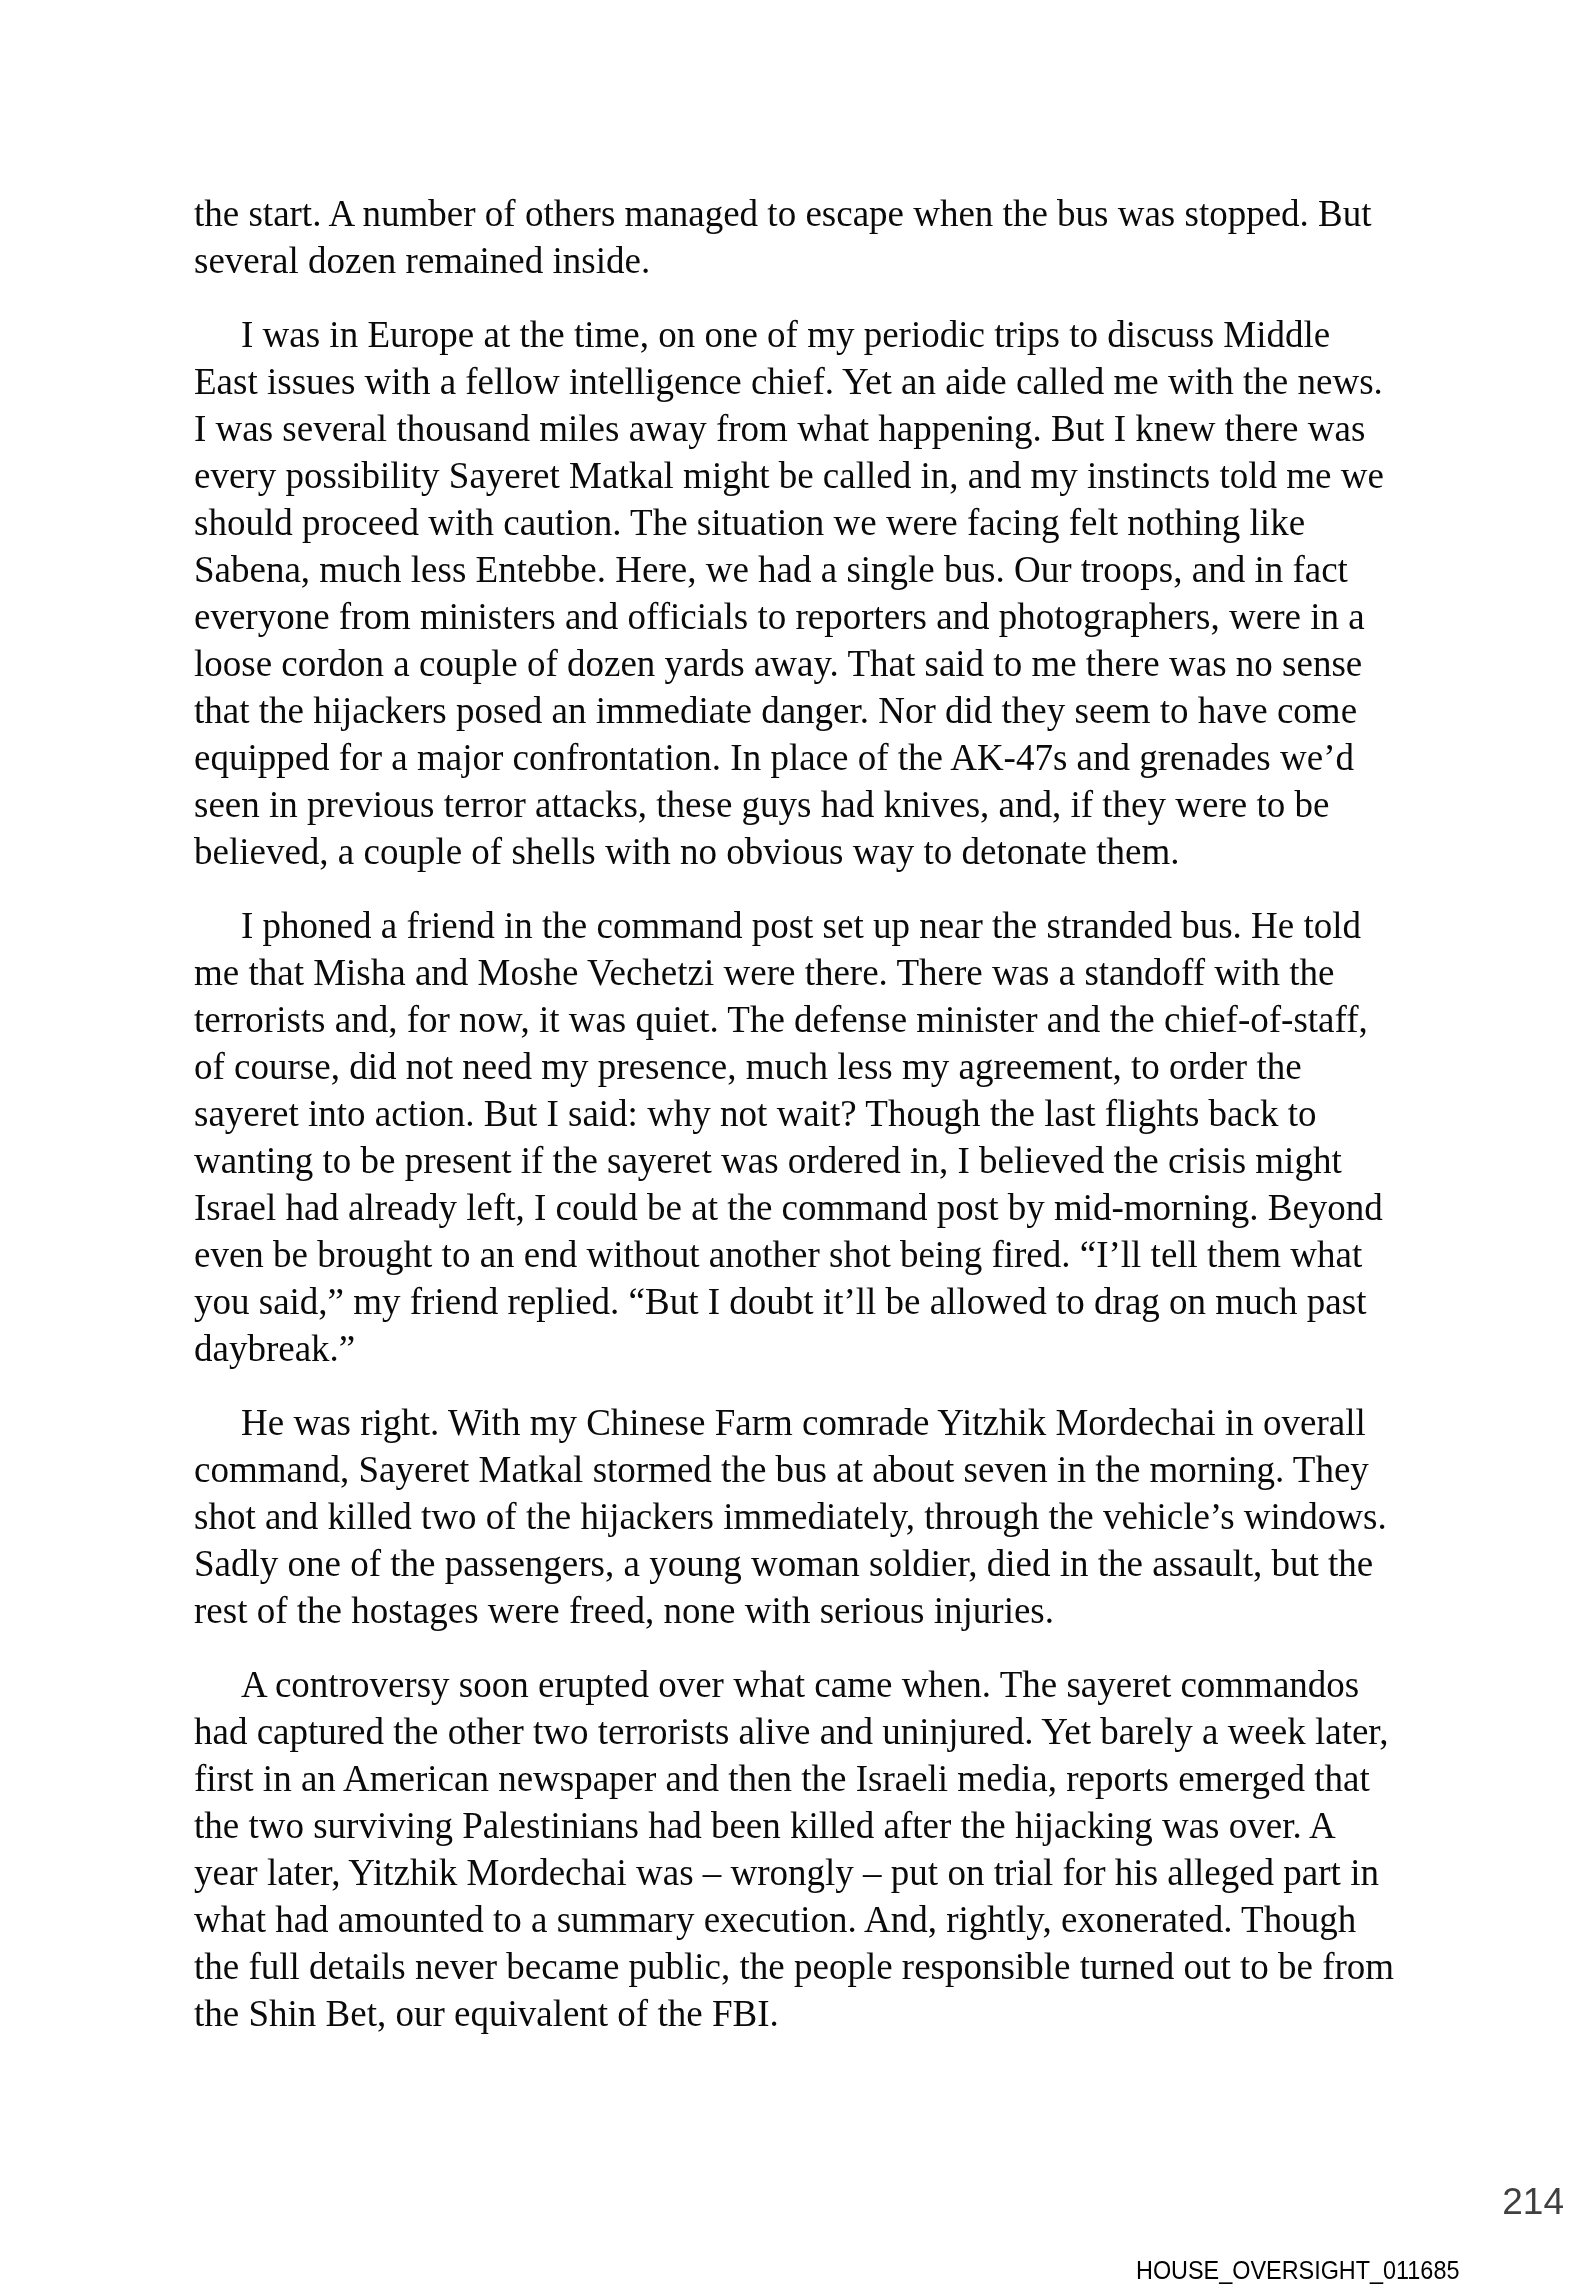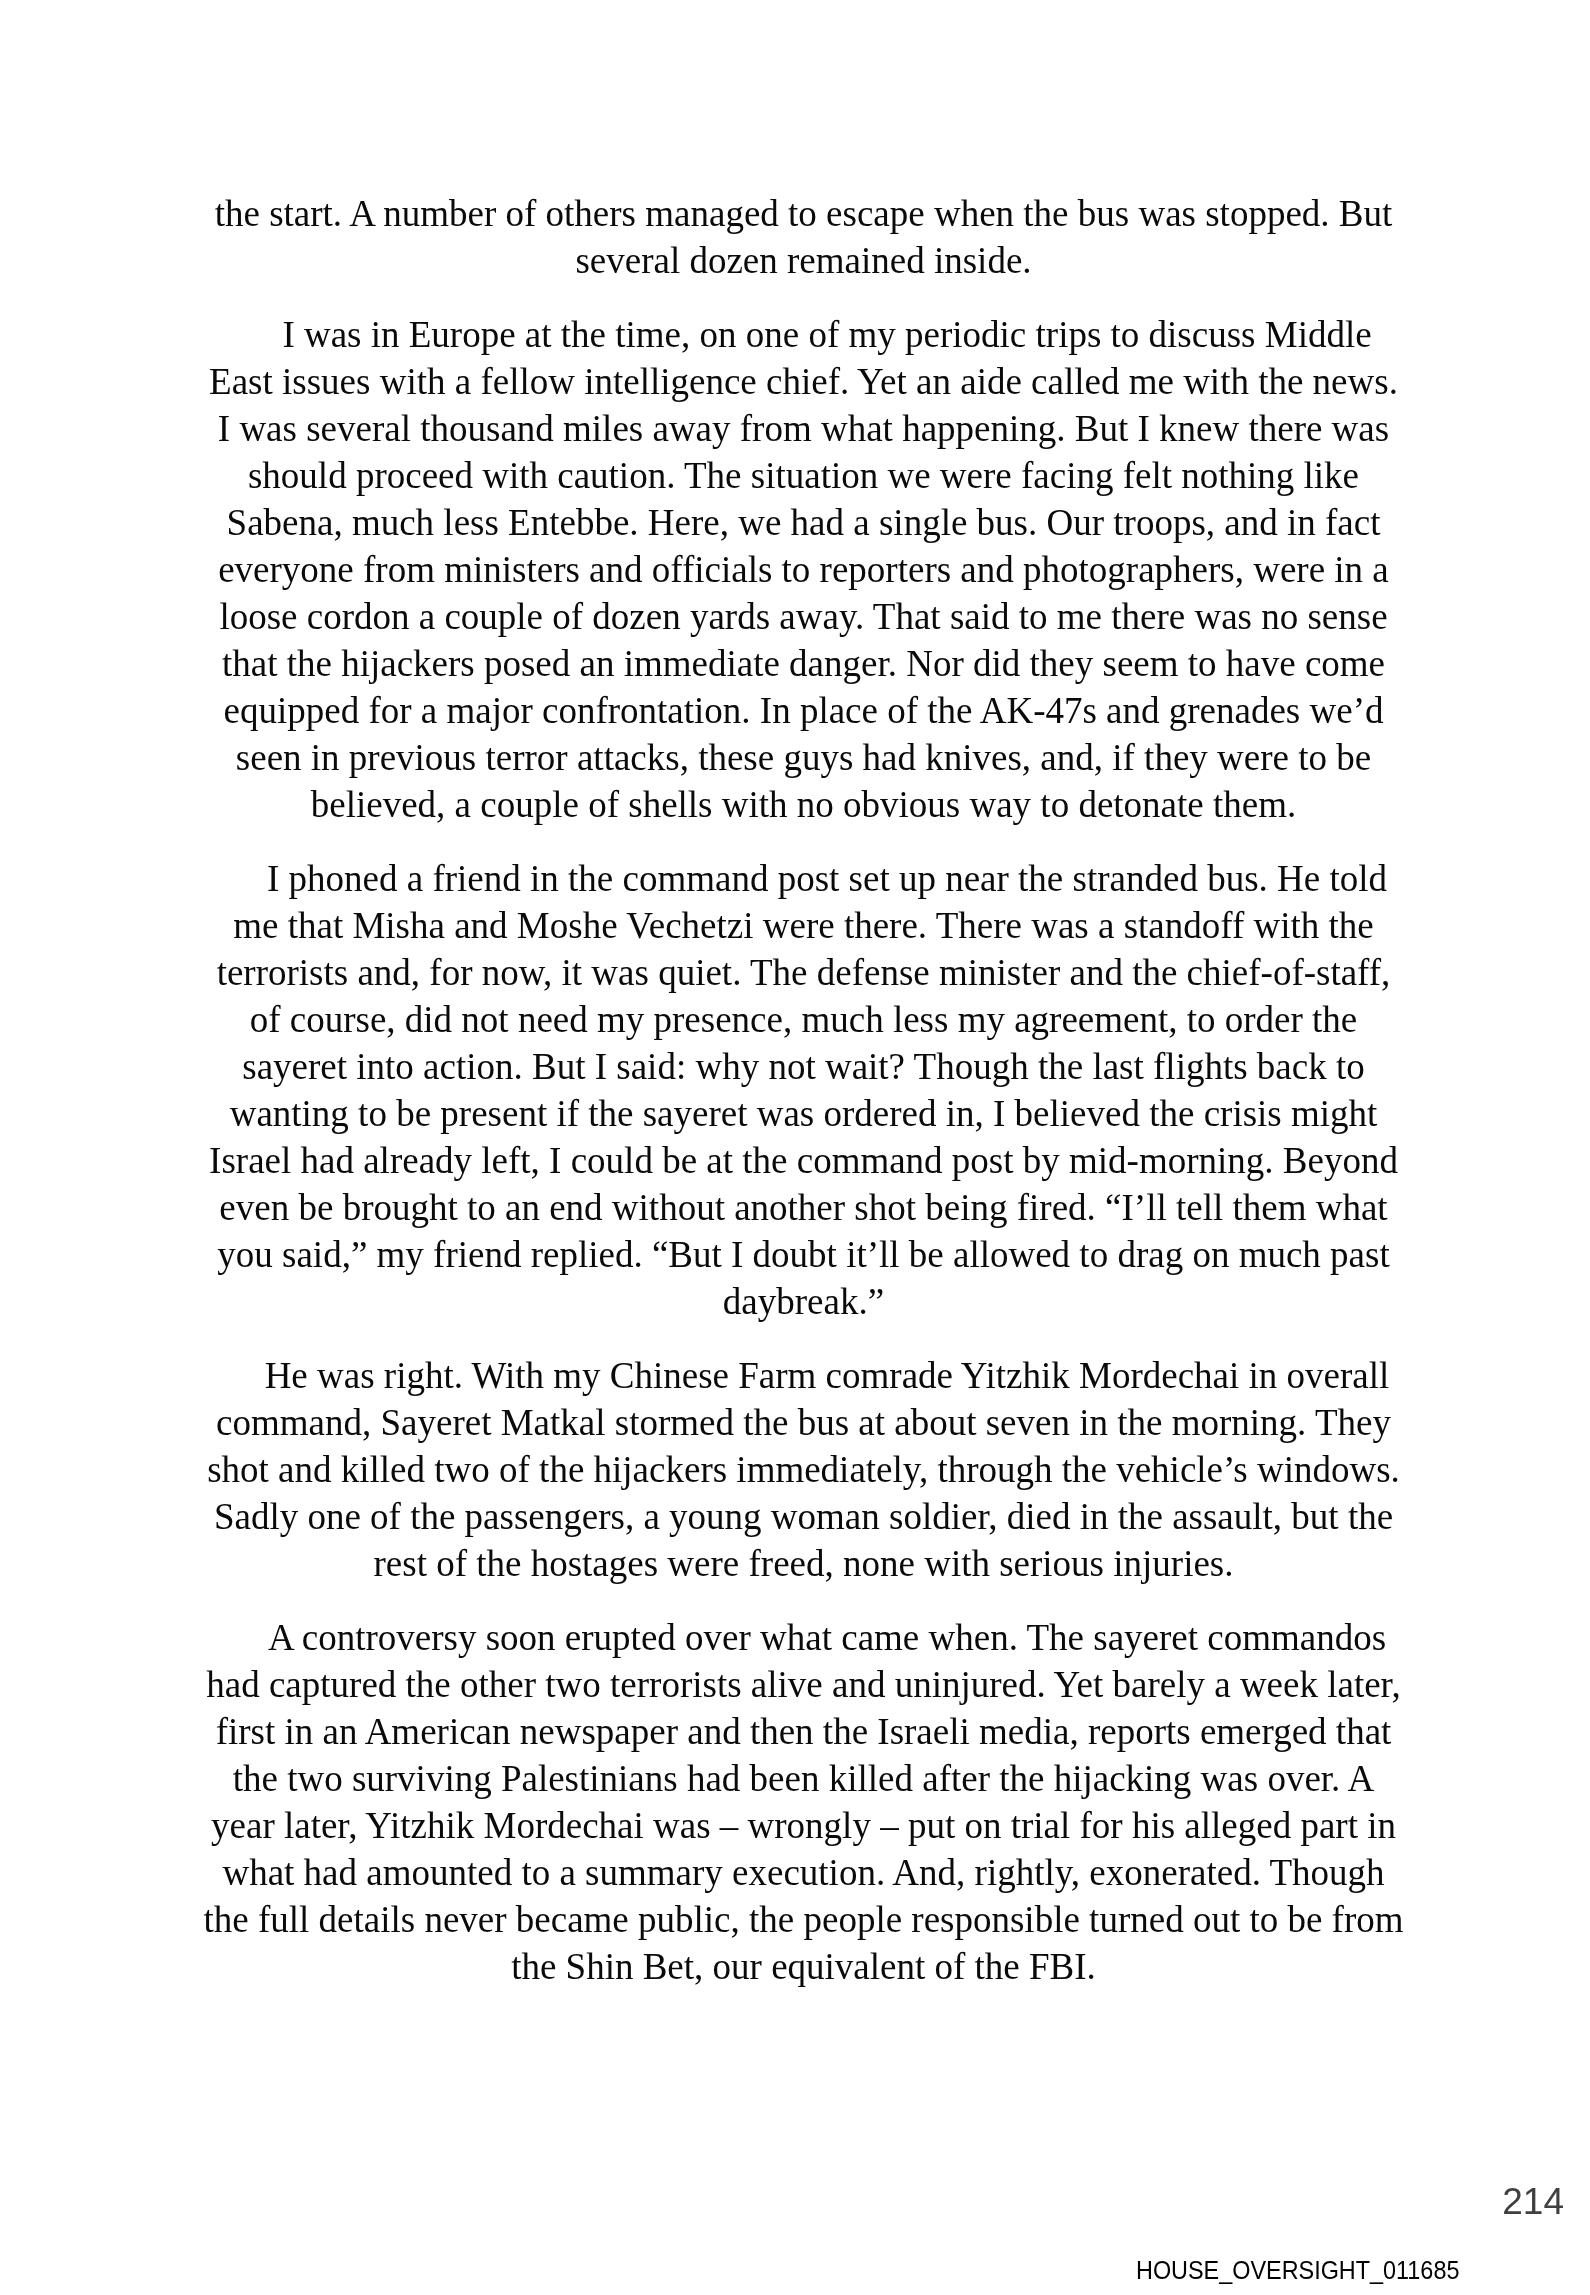"the start. A number of" .line { text-align: center -> none }
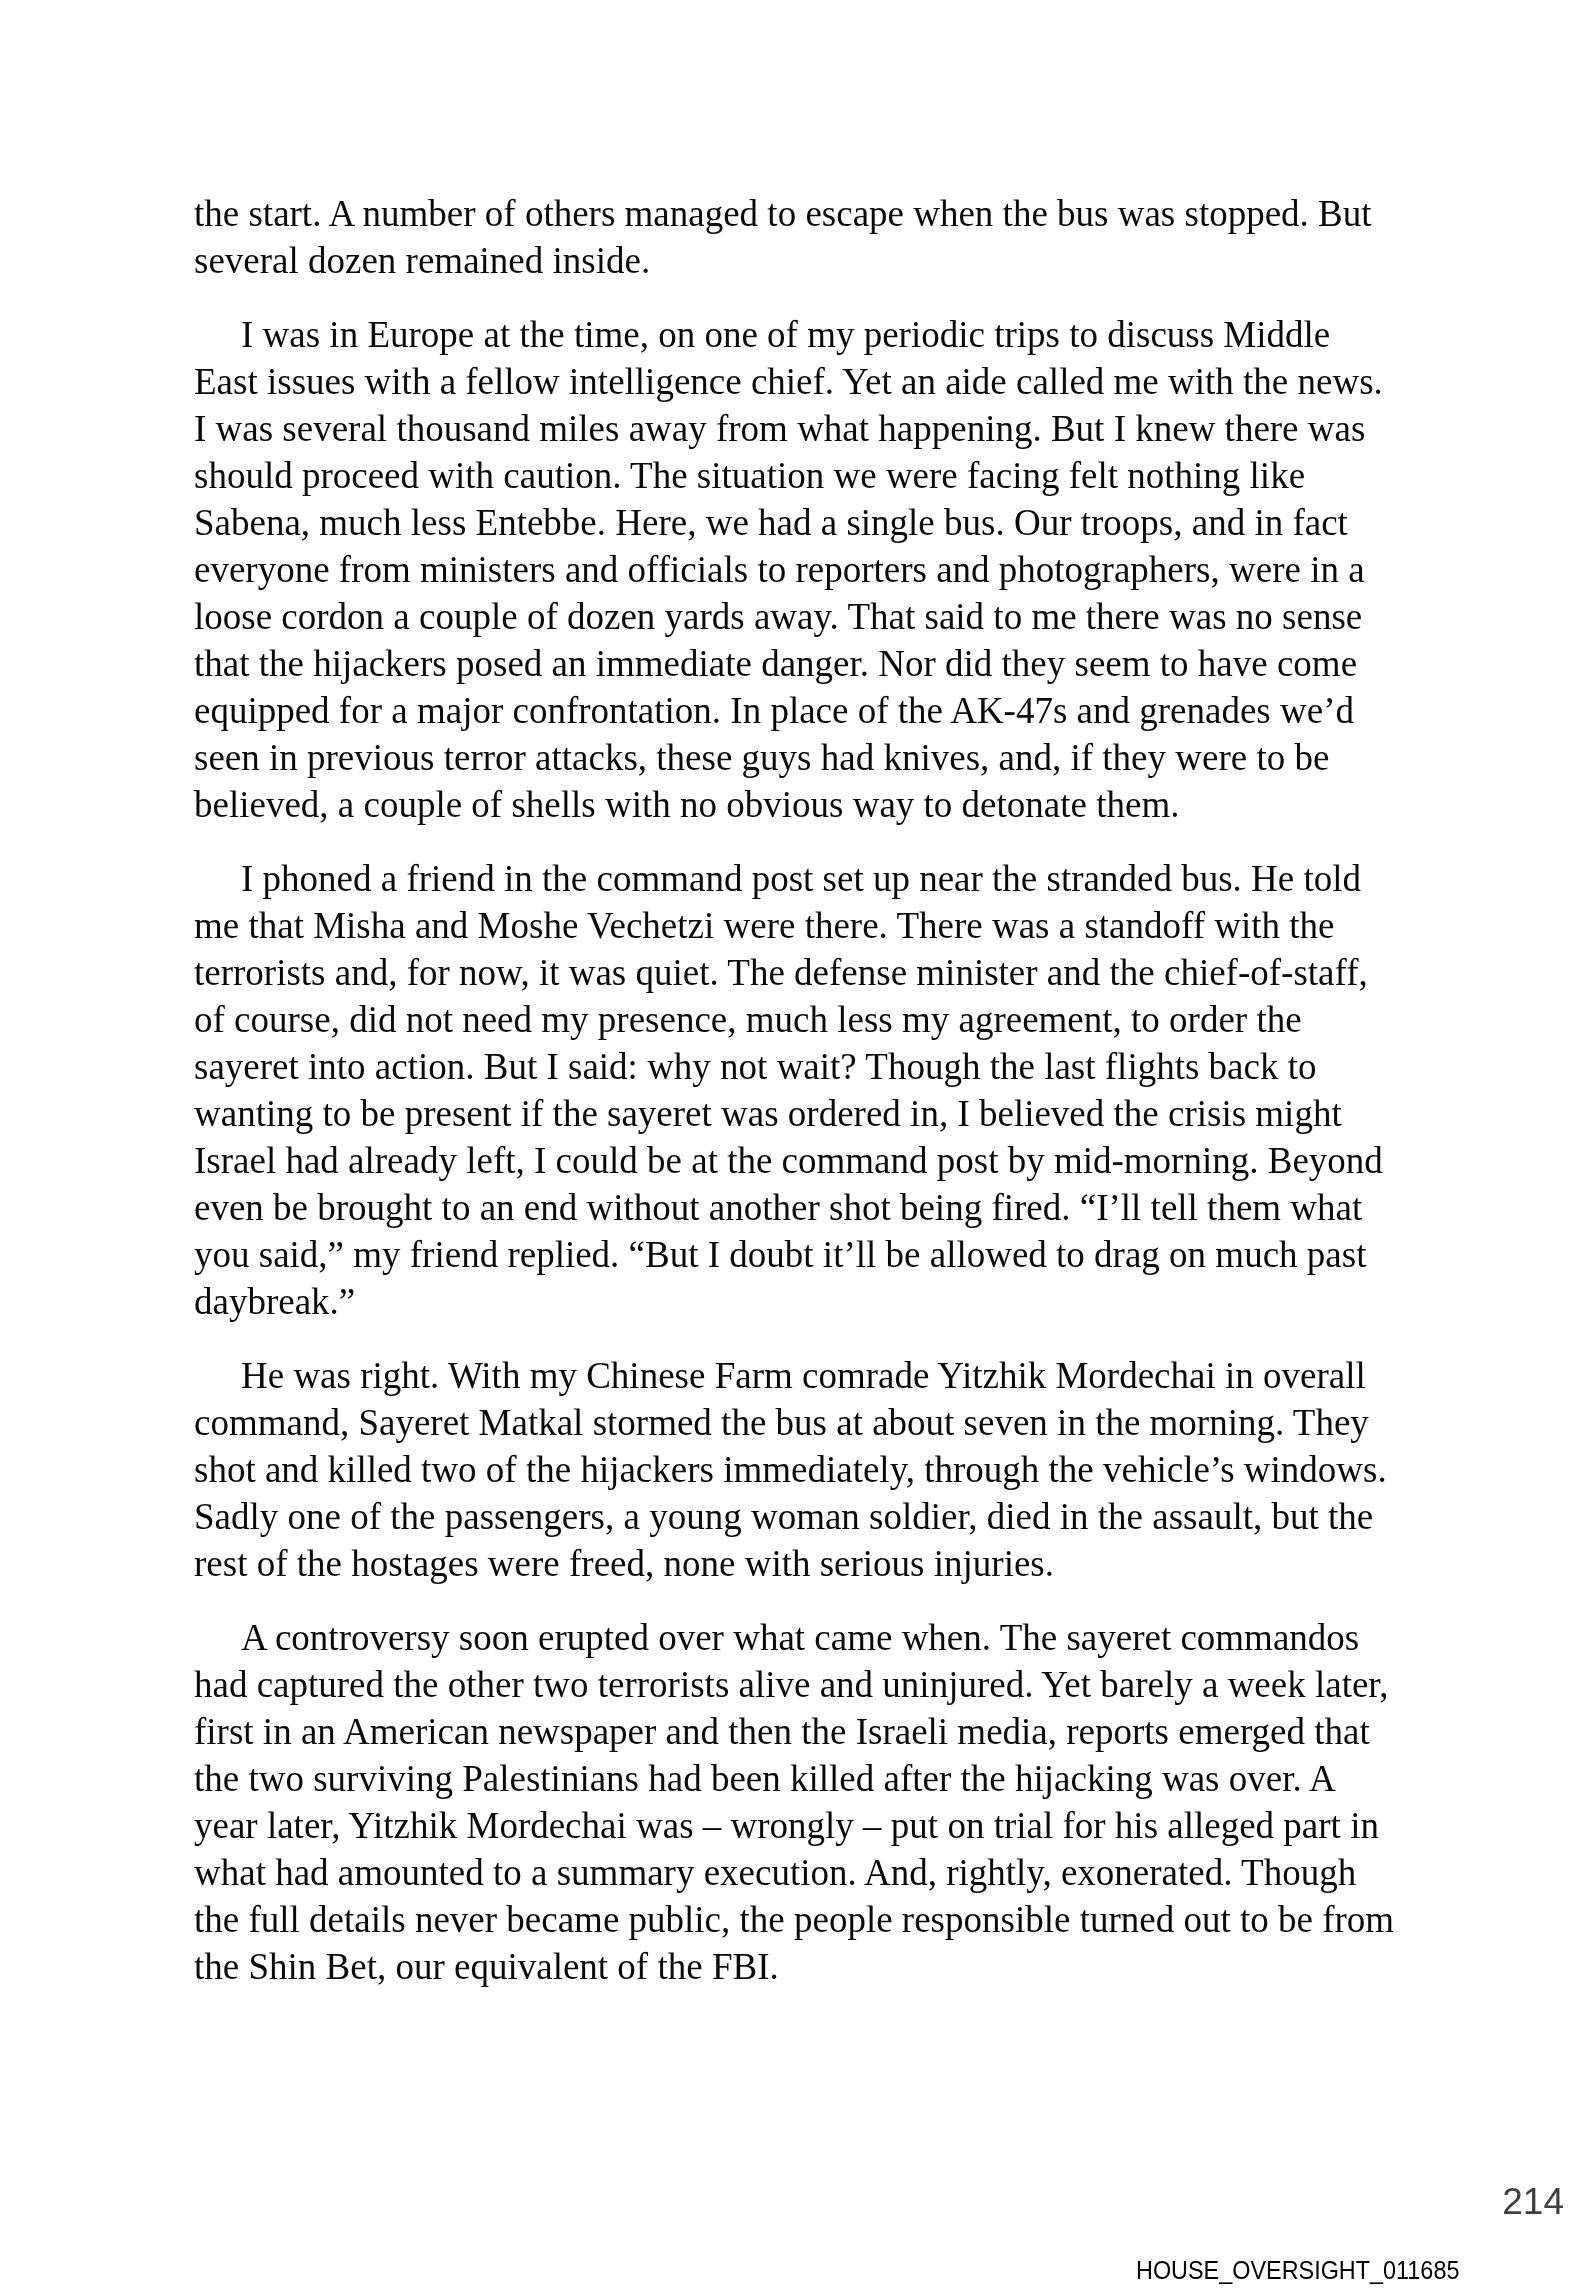"every possibility Sayeret Matkal might" span.line { html: none -> <span>every possibility Sayeret Matkal might be called in, and my instincts told me we</span> }
